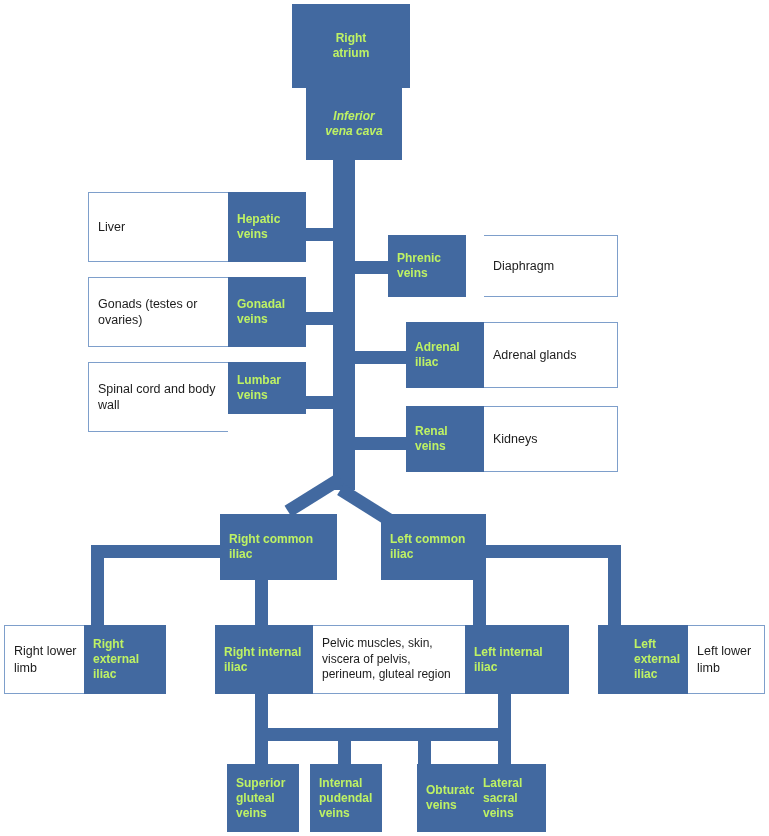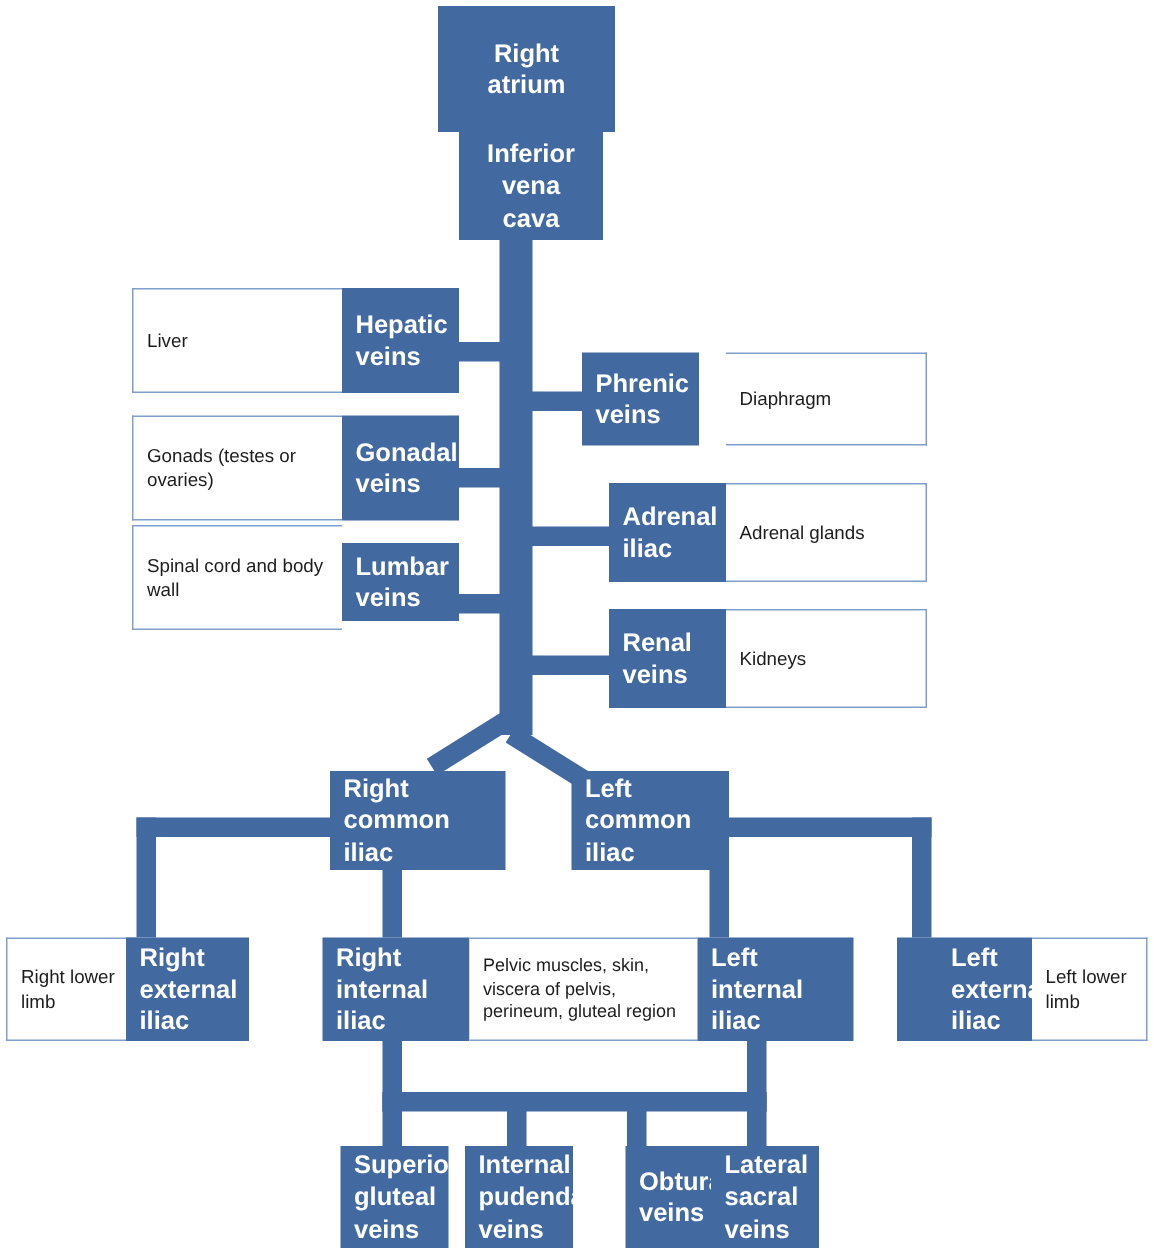"Right" .blue { color: #ffffff -> #bef264; font-size: 17px -> 12px }
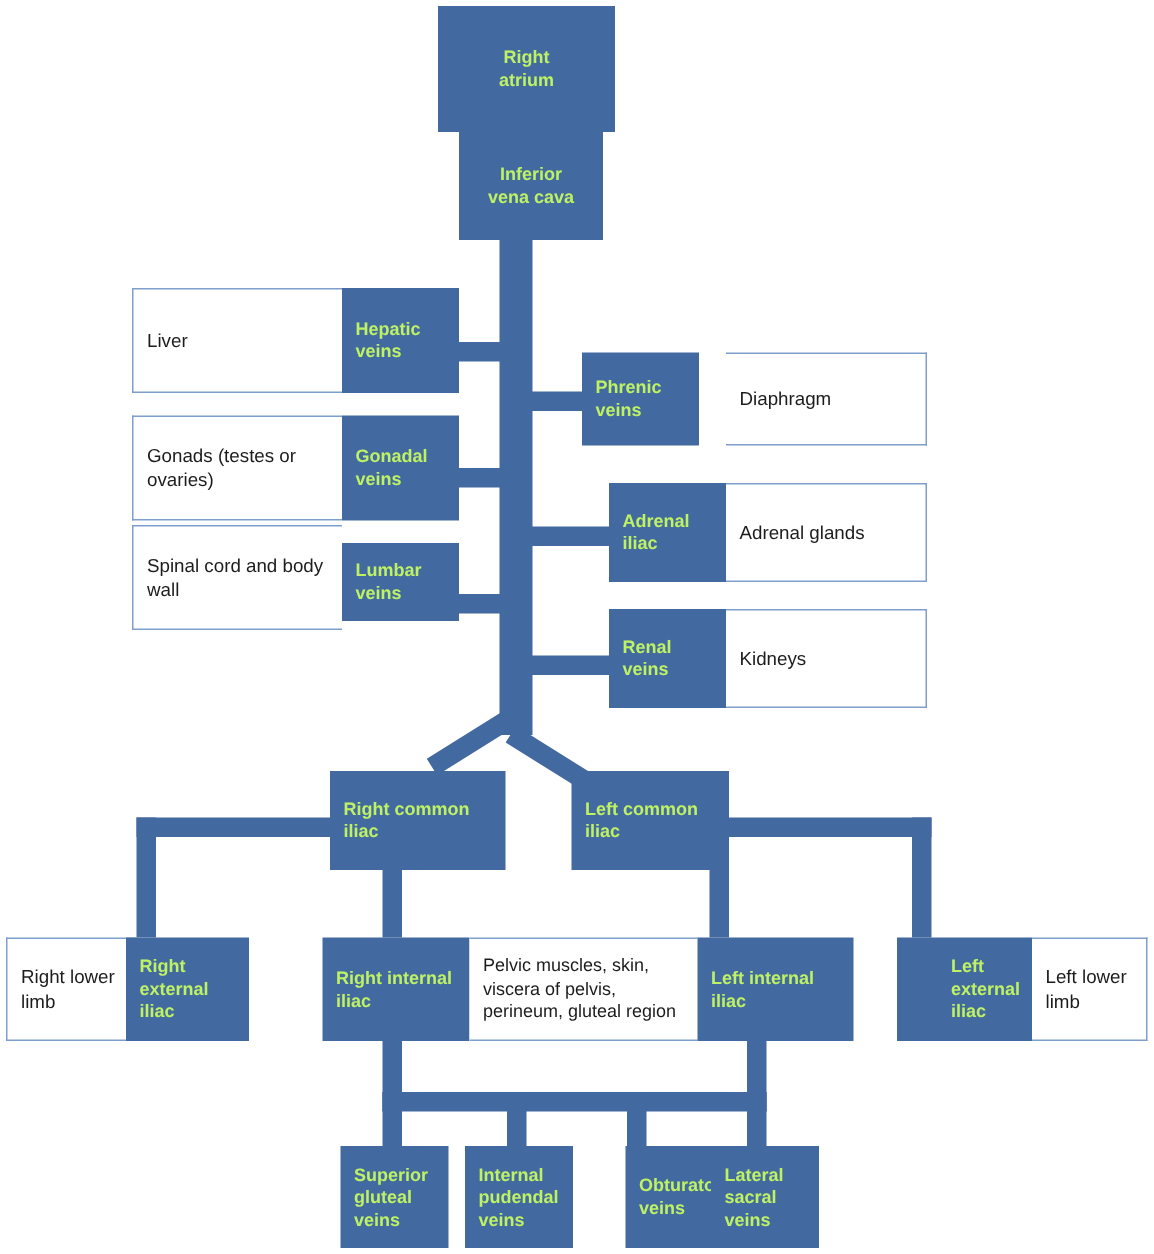"Inferior" div.node { font-style: none -> italic }
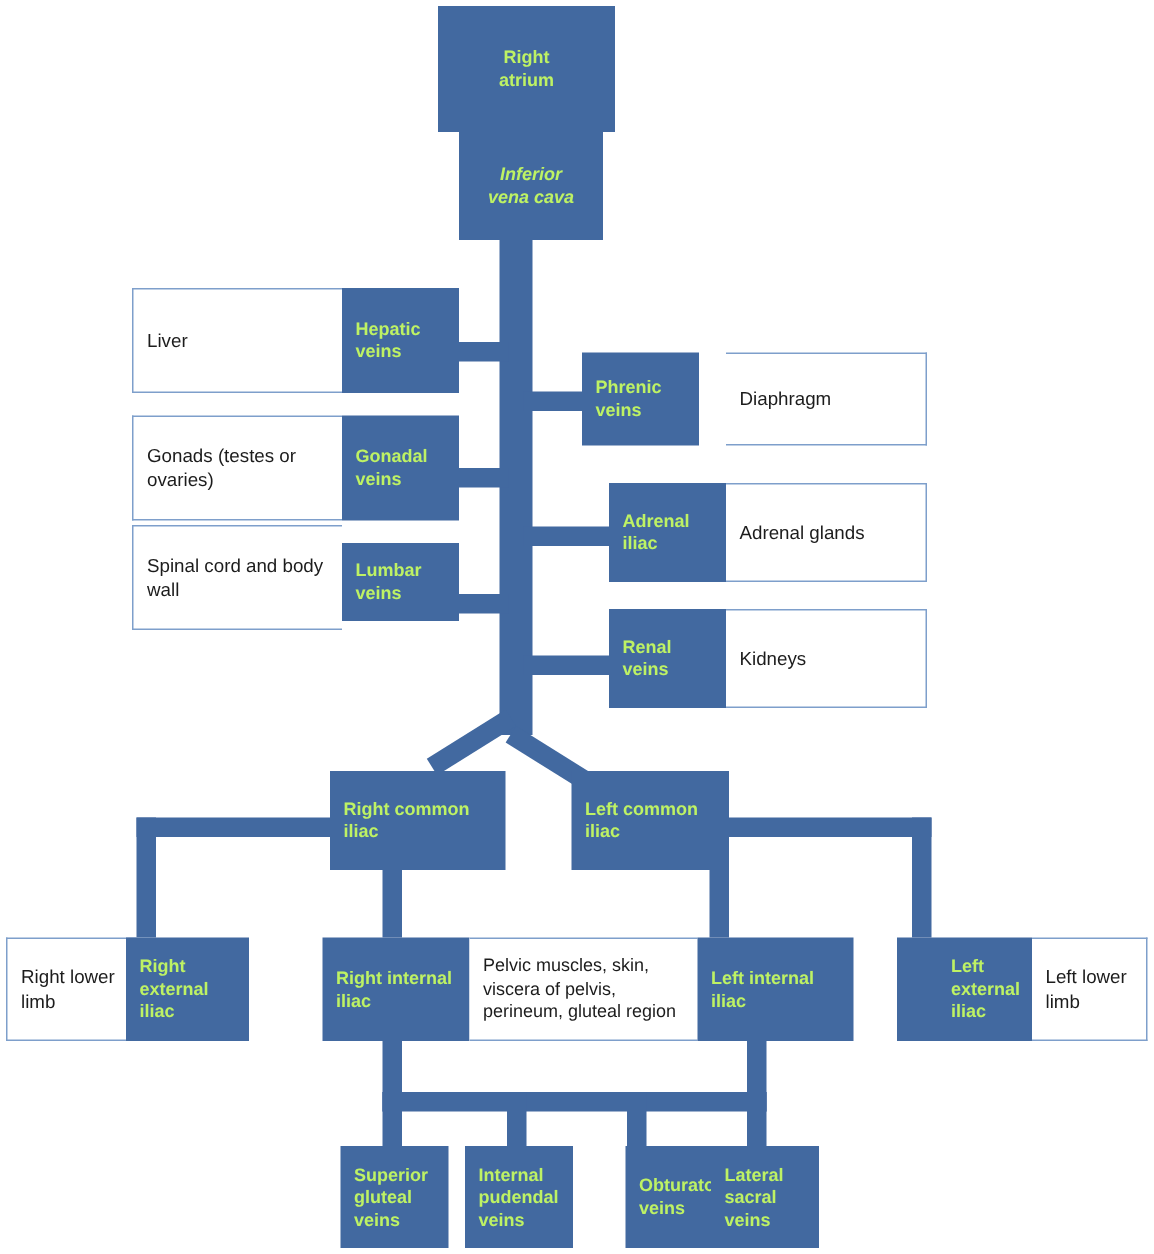"Spinal cord and body" div.node { top: 350px -> 362px }
